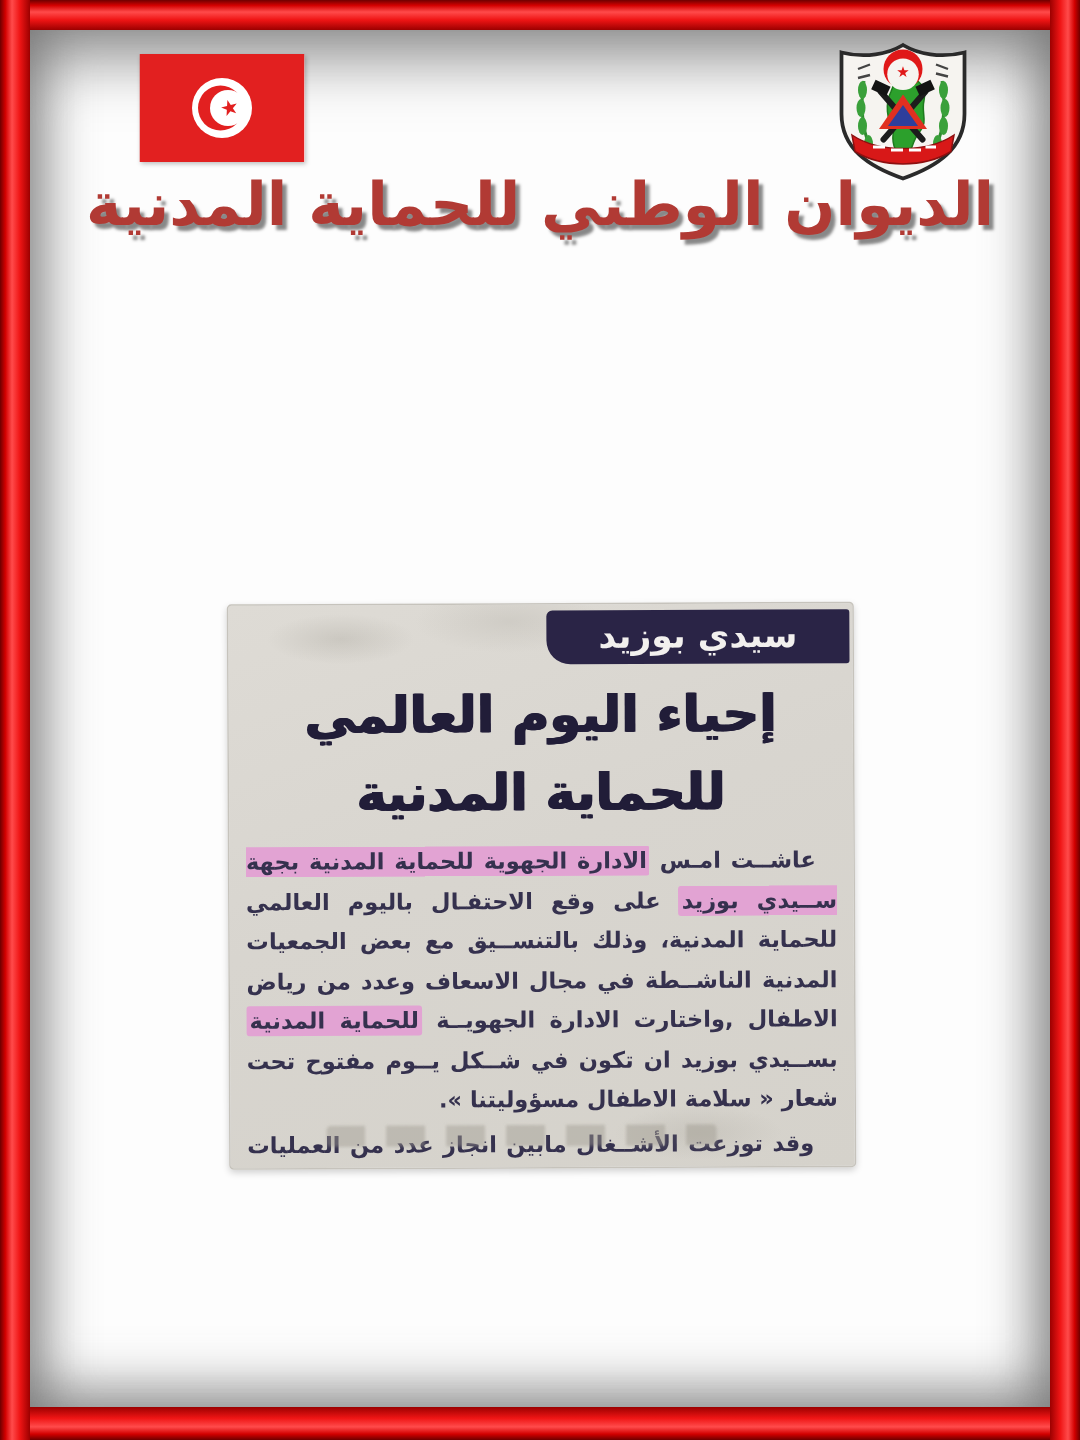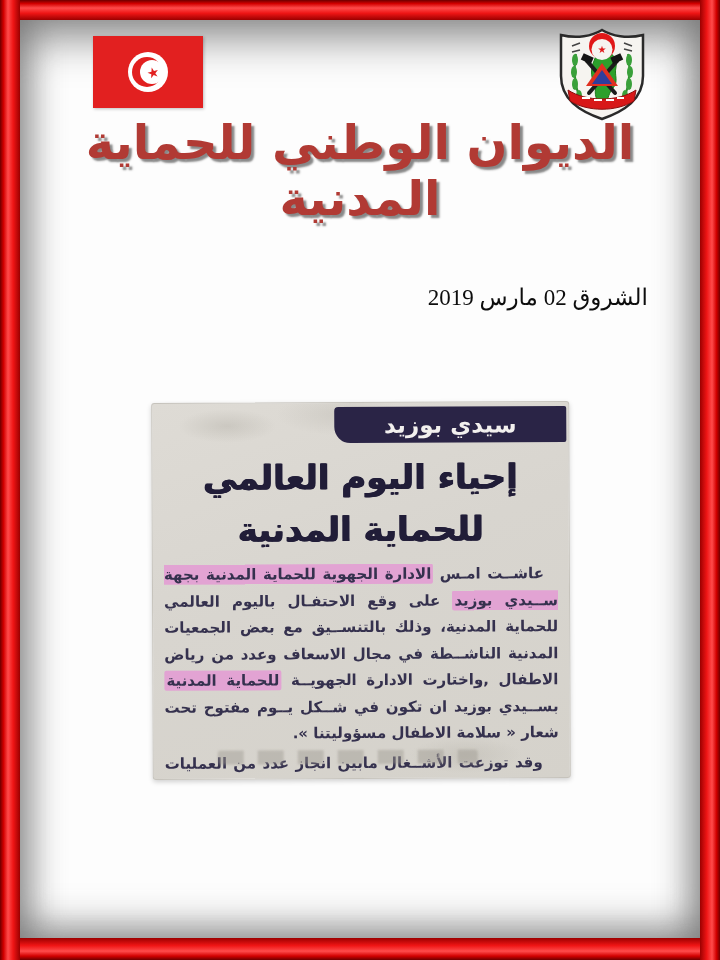"الديوان الوطني للحماية المدنية" .page-title { font-size: 48px -> 40px }
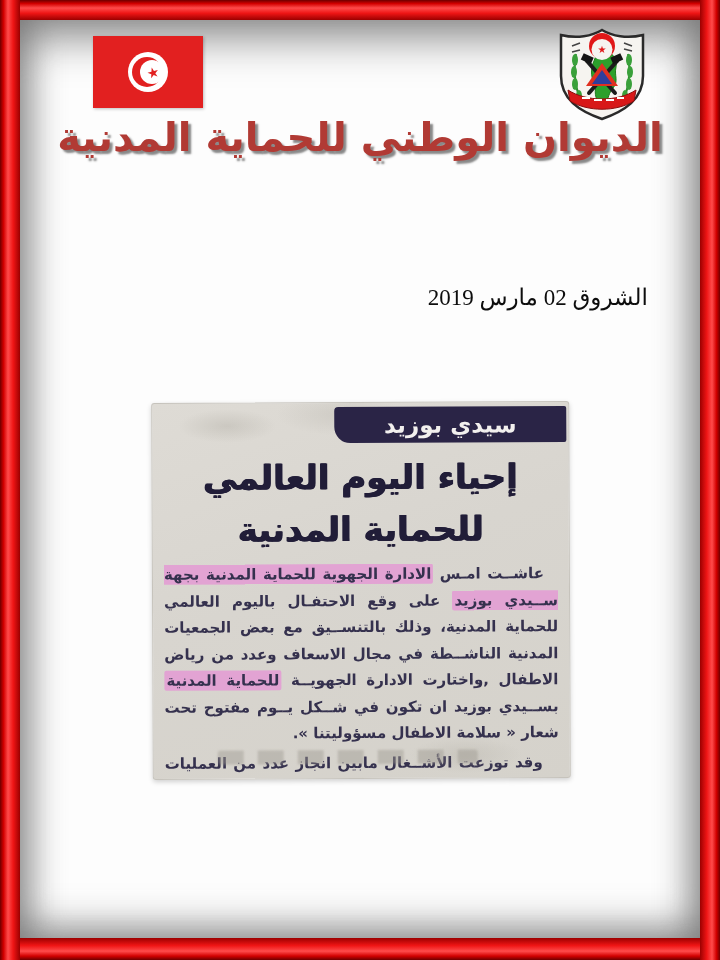"الشروق 02 مارس 2019" div.press-date { html: <div>الشروق 02 مارس 2019</div> -> none }
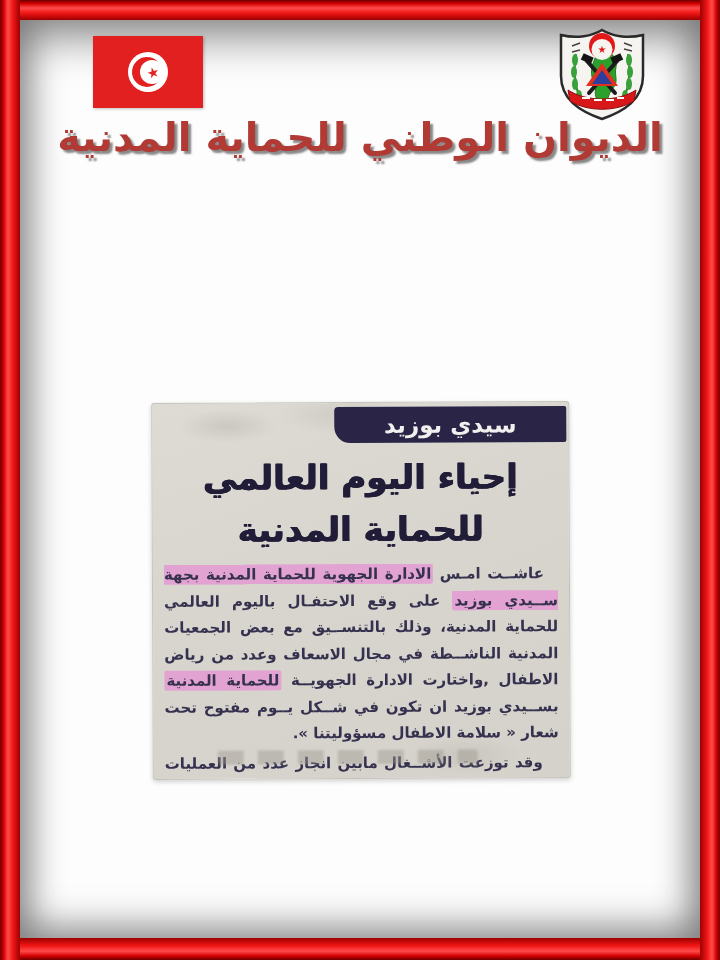"سيدي بوزيد" .region-banner { width: 232px -> 202px }
